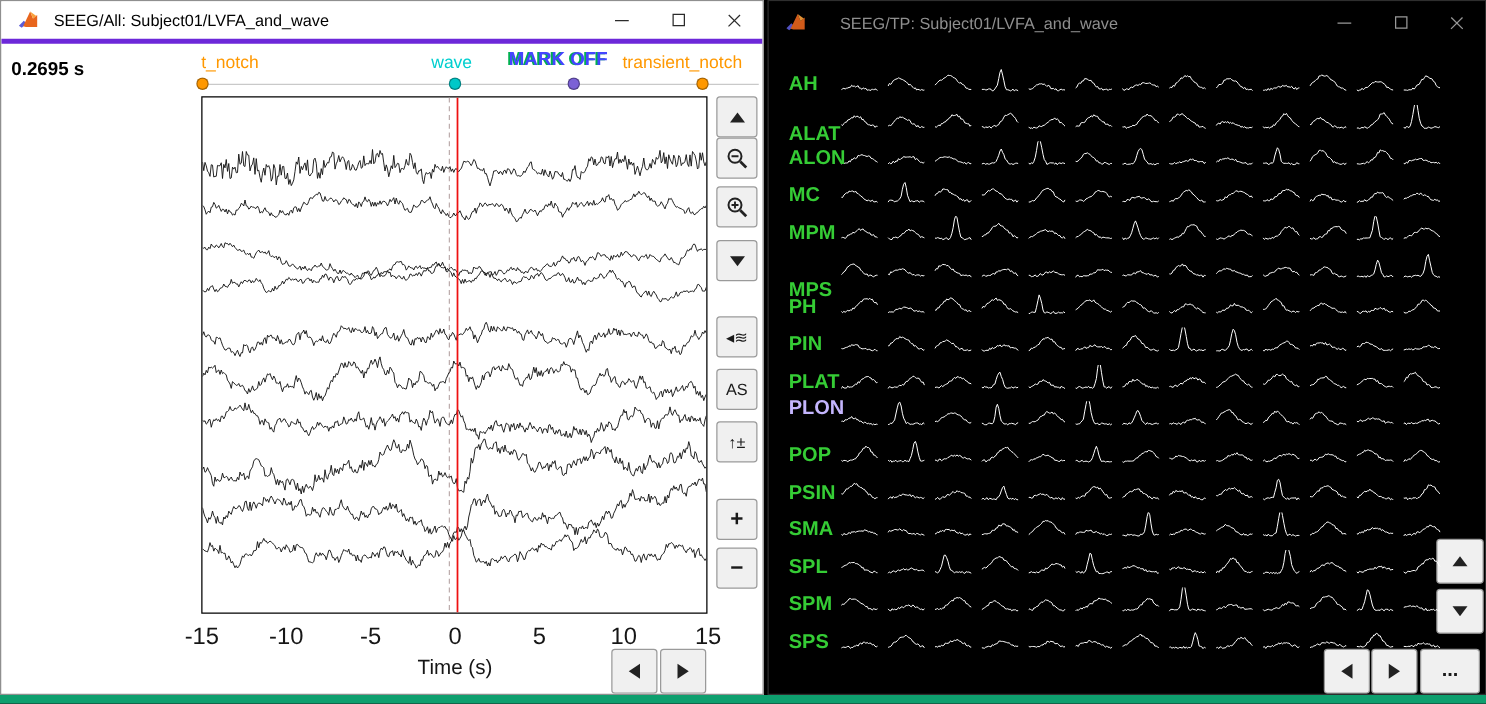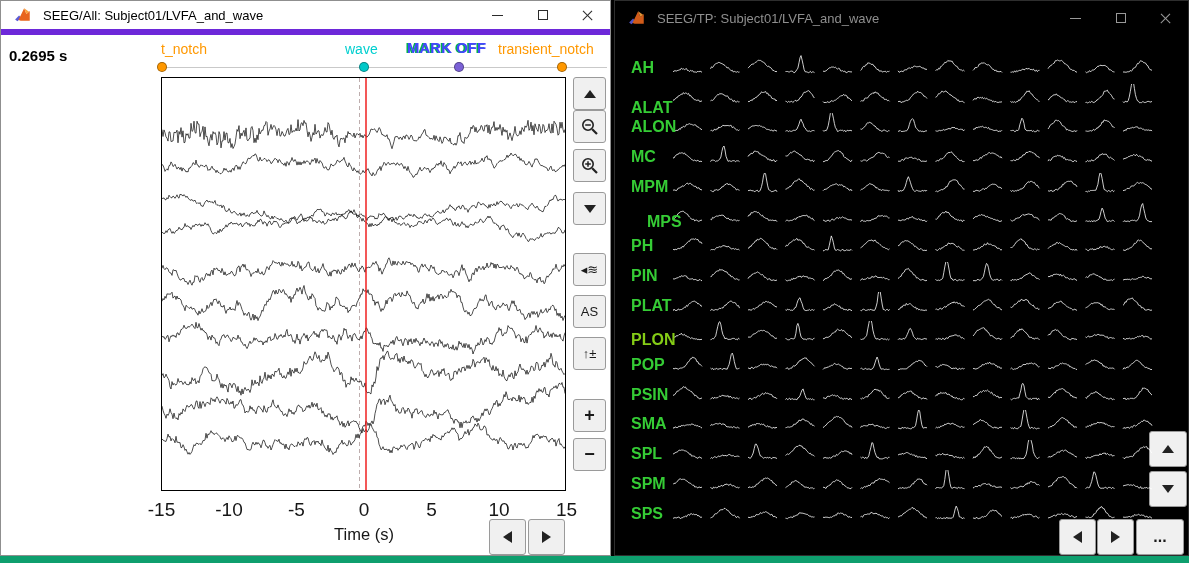"SEEG/All: Subject01/LVFA_and_wave" #left-window .titlebar { border-bottom: 6px solid #6d28d9 -> 4px solid #6d28d9 }
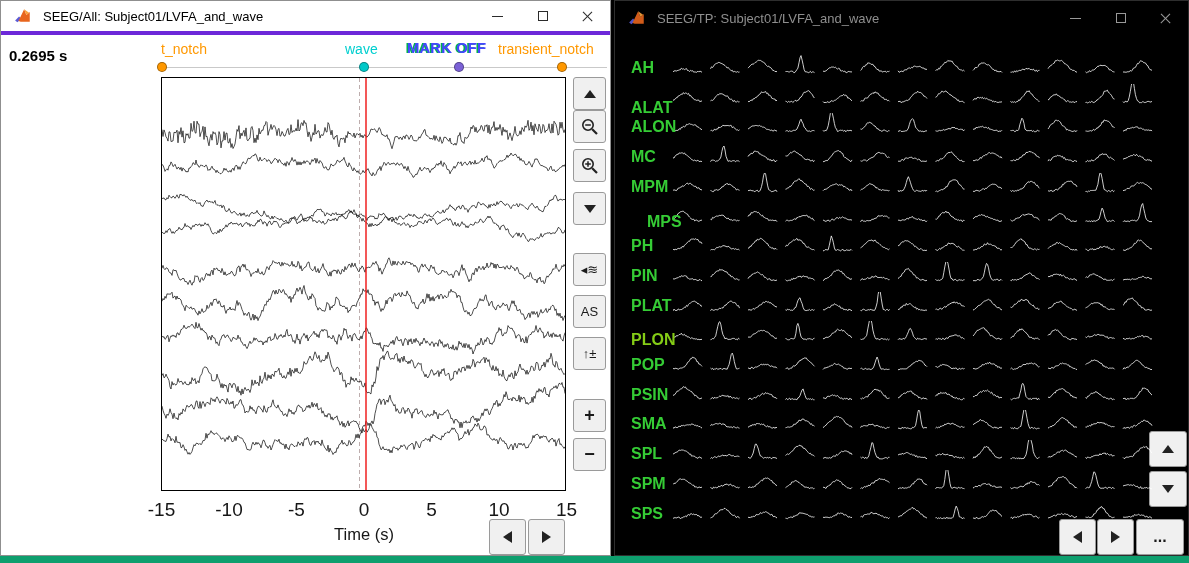"SEEG/TP: Subject01/LVFA_and_wave" #right-window .titlebar { gap: none -> 15px }
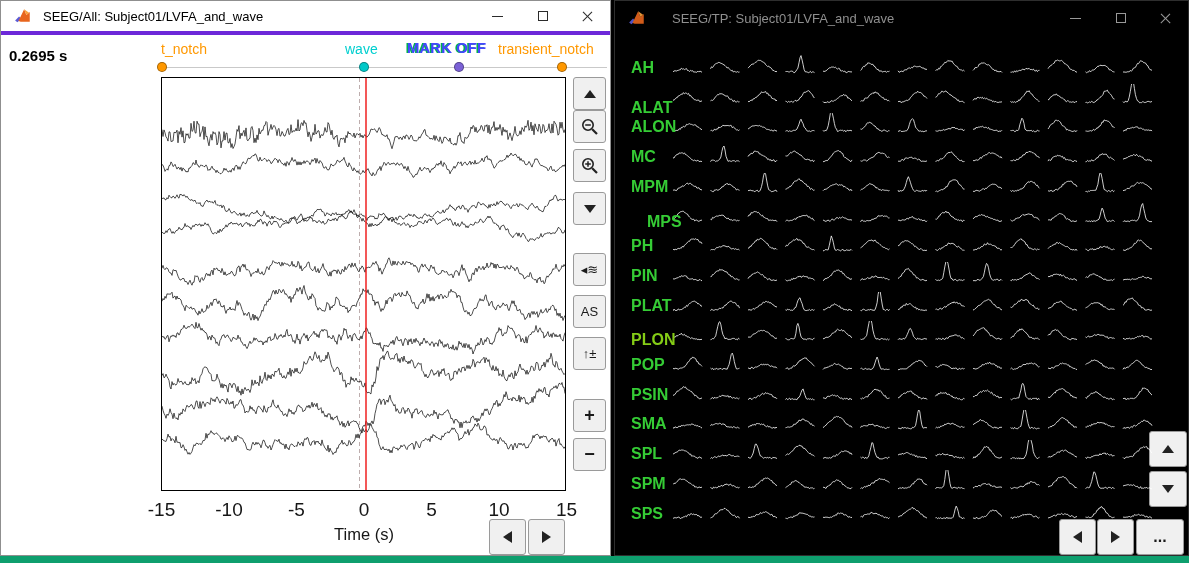"MPS" div.tp-label { margin-left: 16px -> none; top: 212px -> 223px }
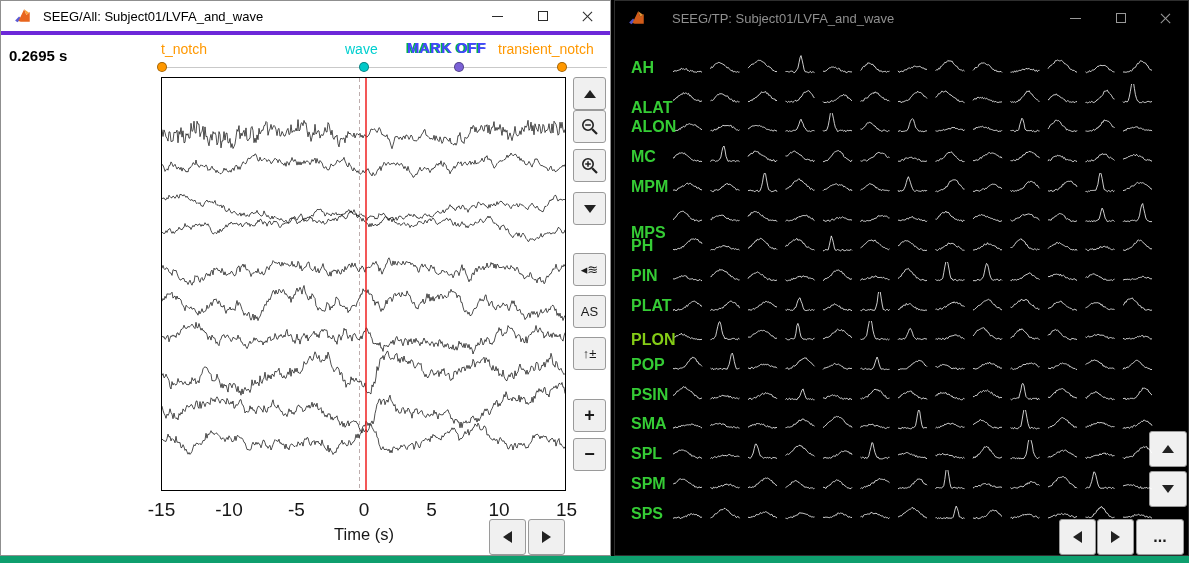"PLON" div.tp-label { color: #84cc16 -> #c4b5fd; top: 330px -> 317px }
